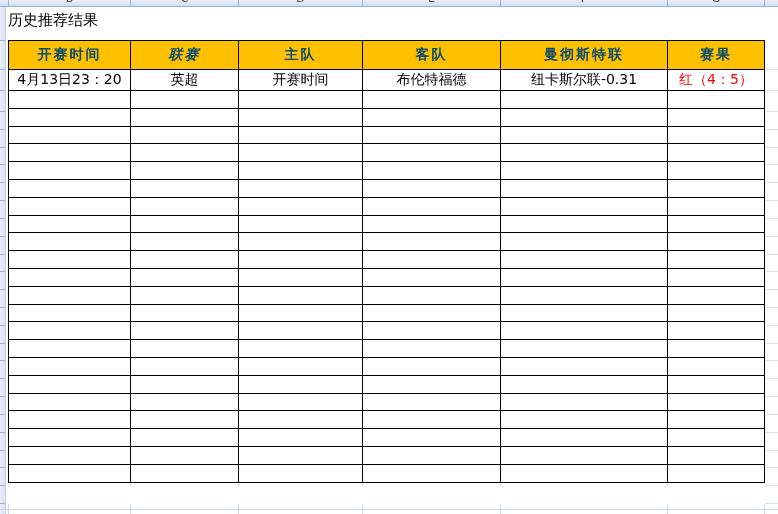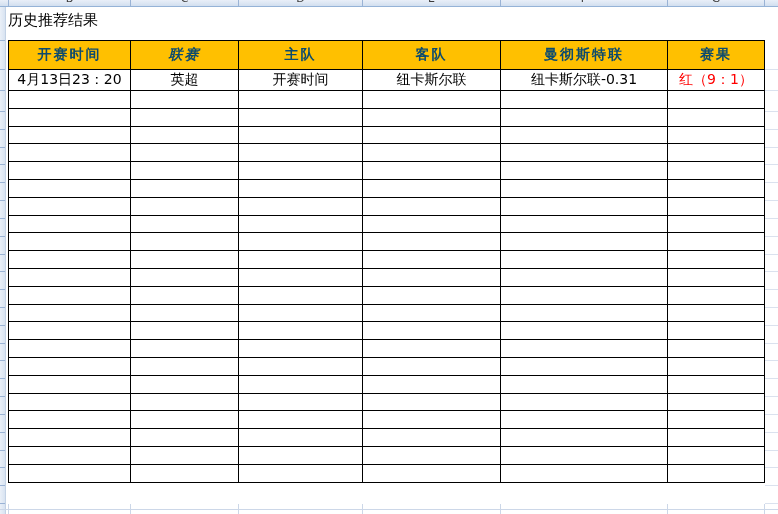"纽卡斯尔联" td { text: 纽卡斯尔联 -> 布伦特福德 }
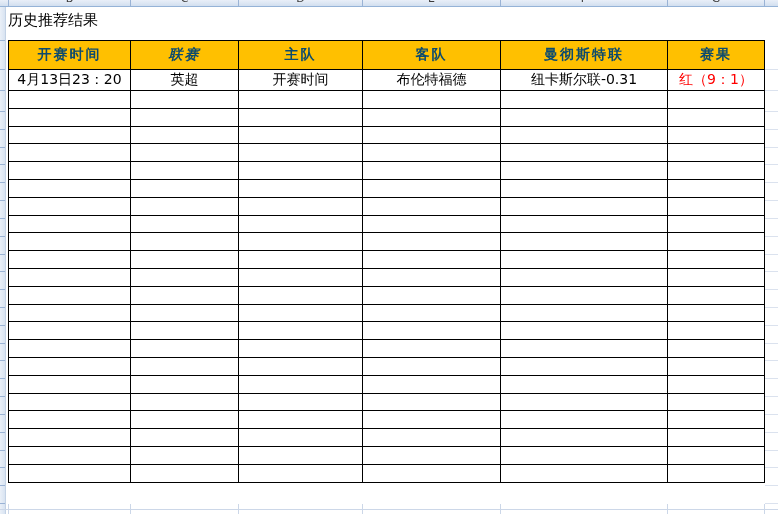"红（9：1）" td { text: 9：1 -> 4：5 }
